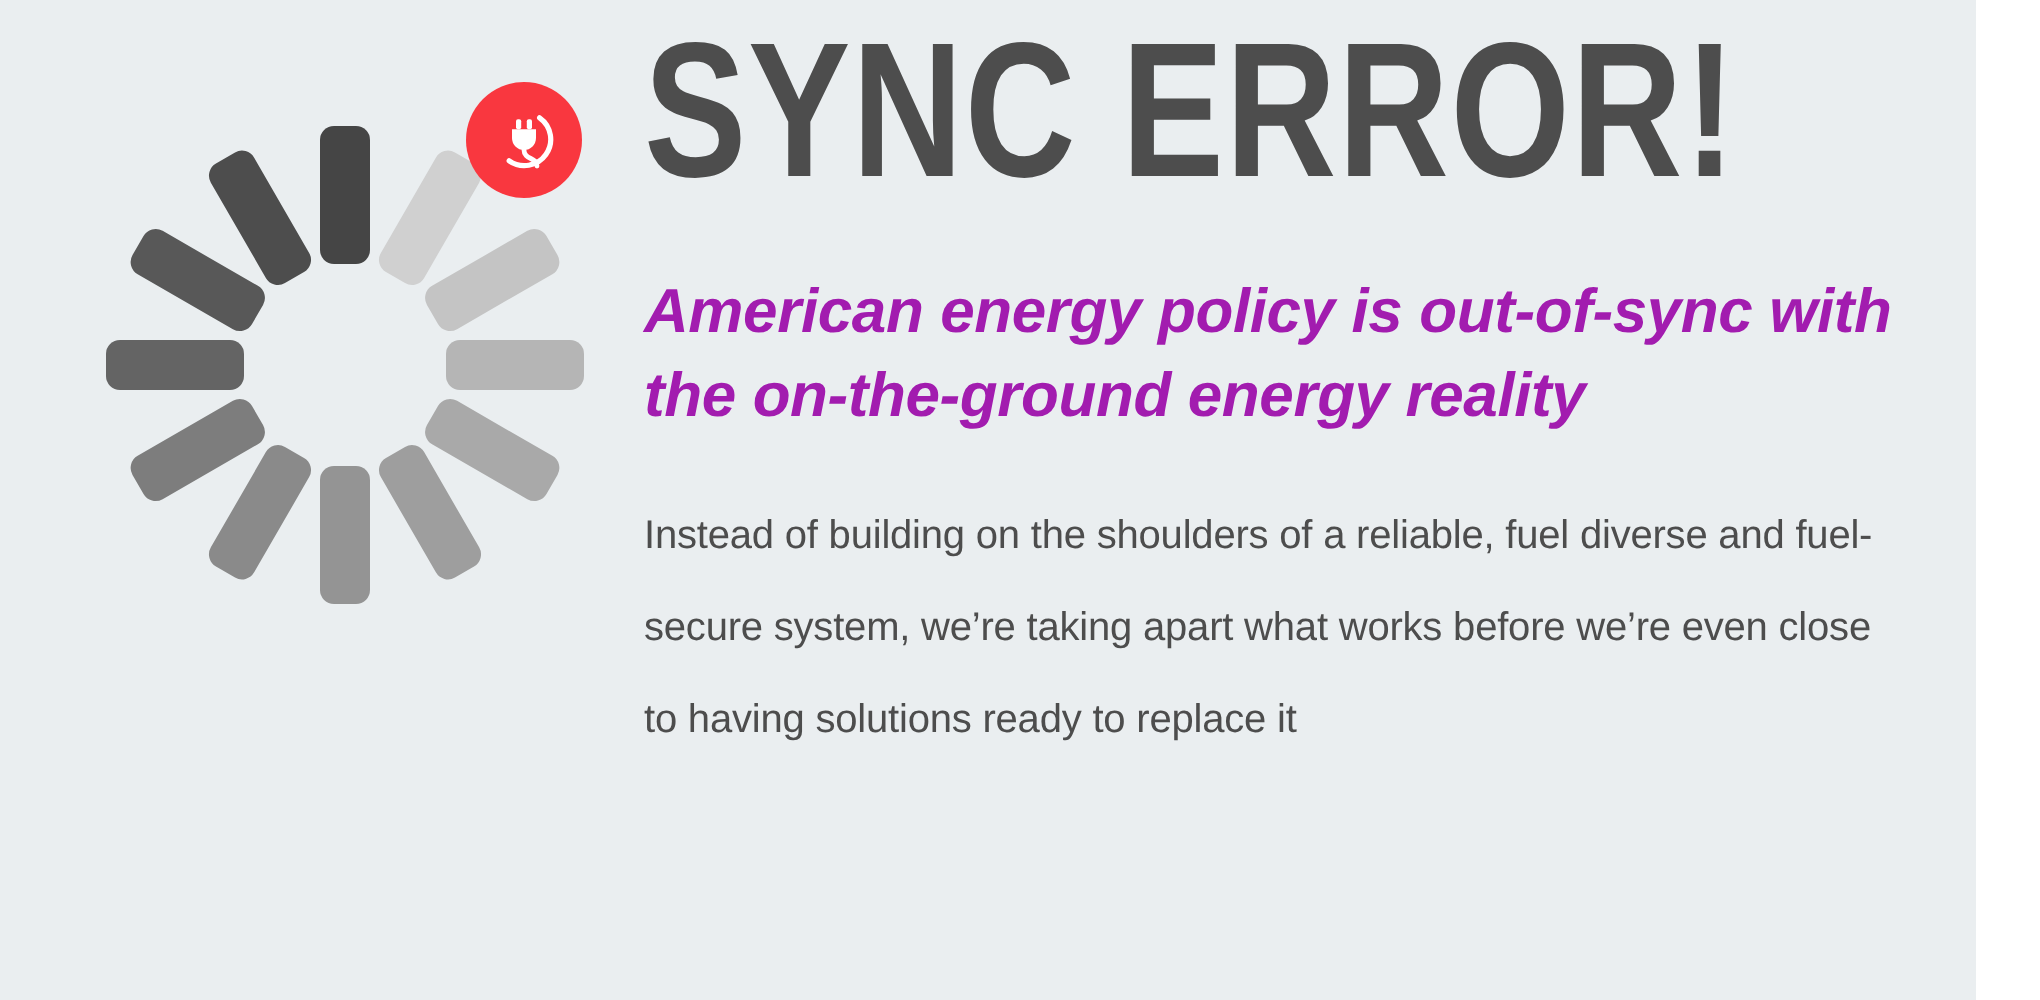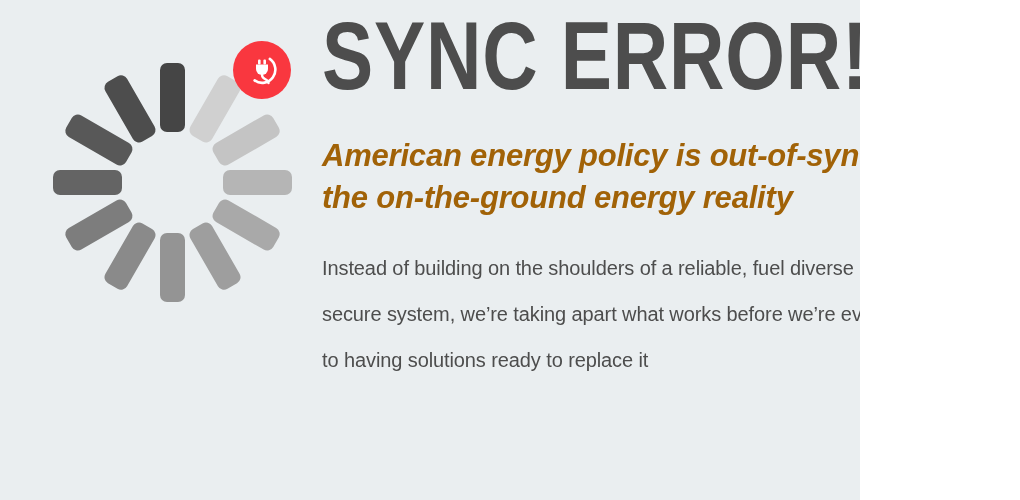"SYNC ERROR!" #canvas { width: 860px -> 988px }
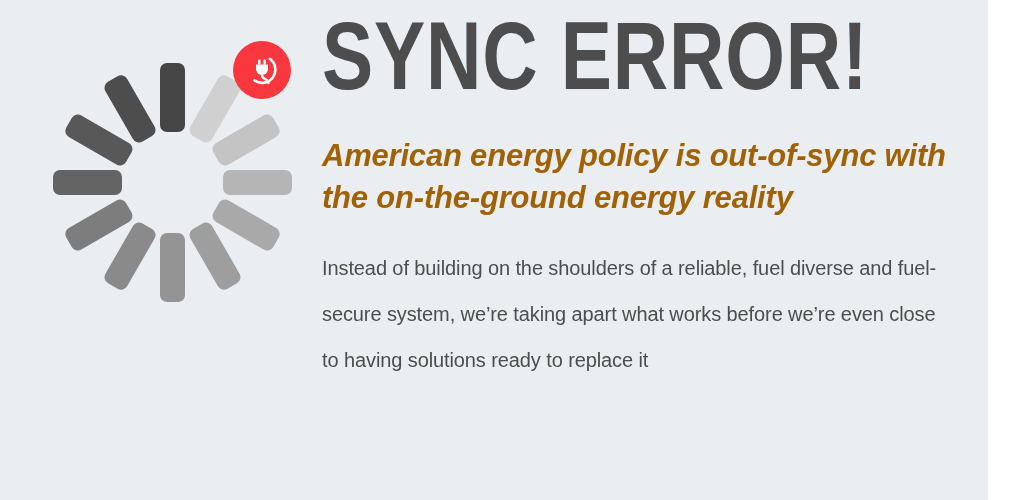"American energy policy is out-of-sync" p { color: #a16207 -> #a21caf }
